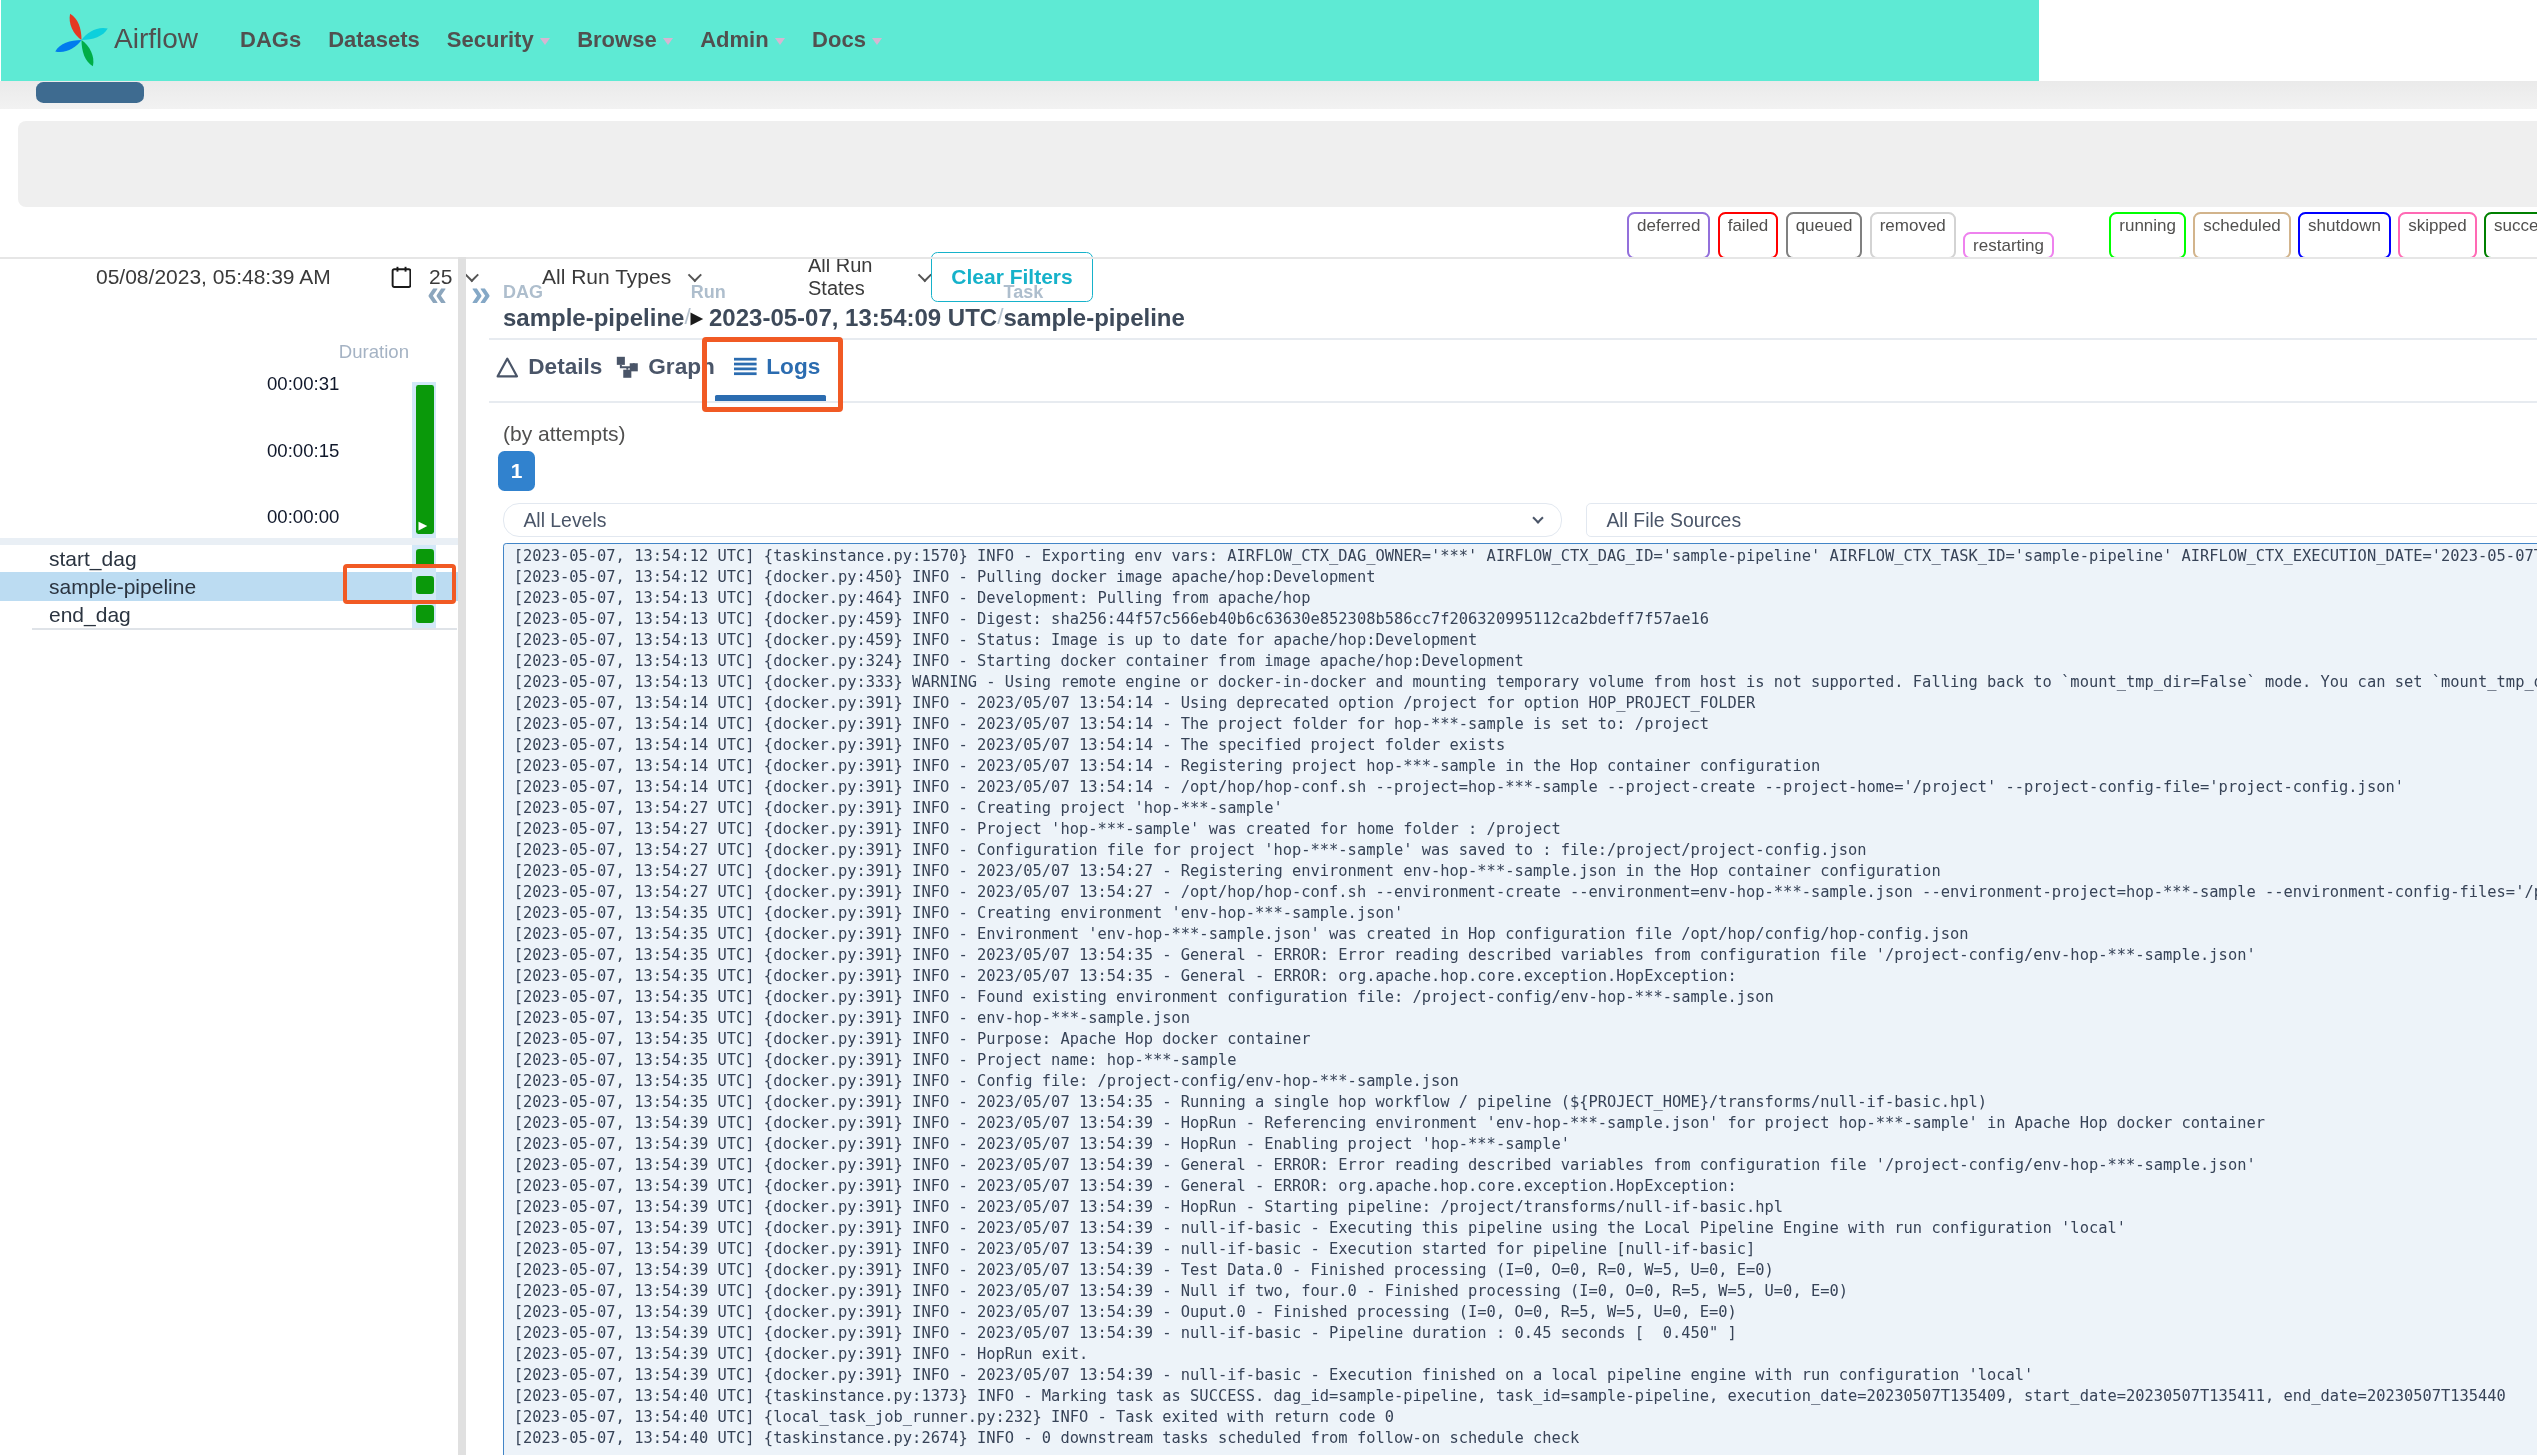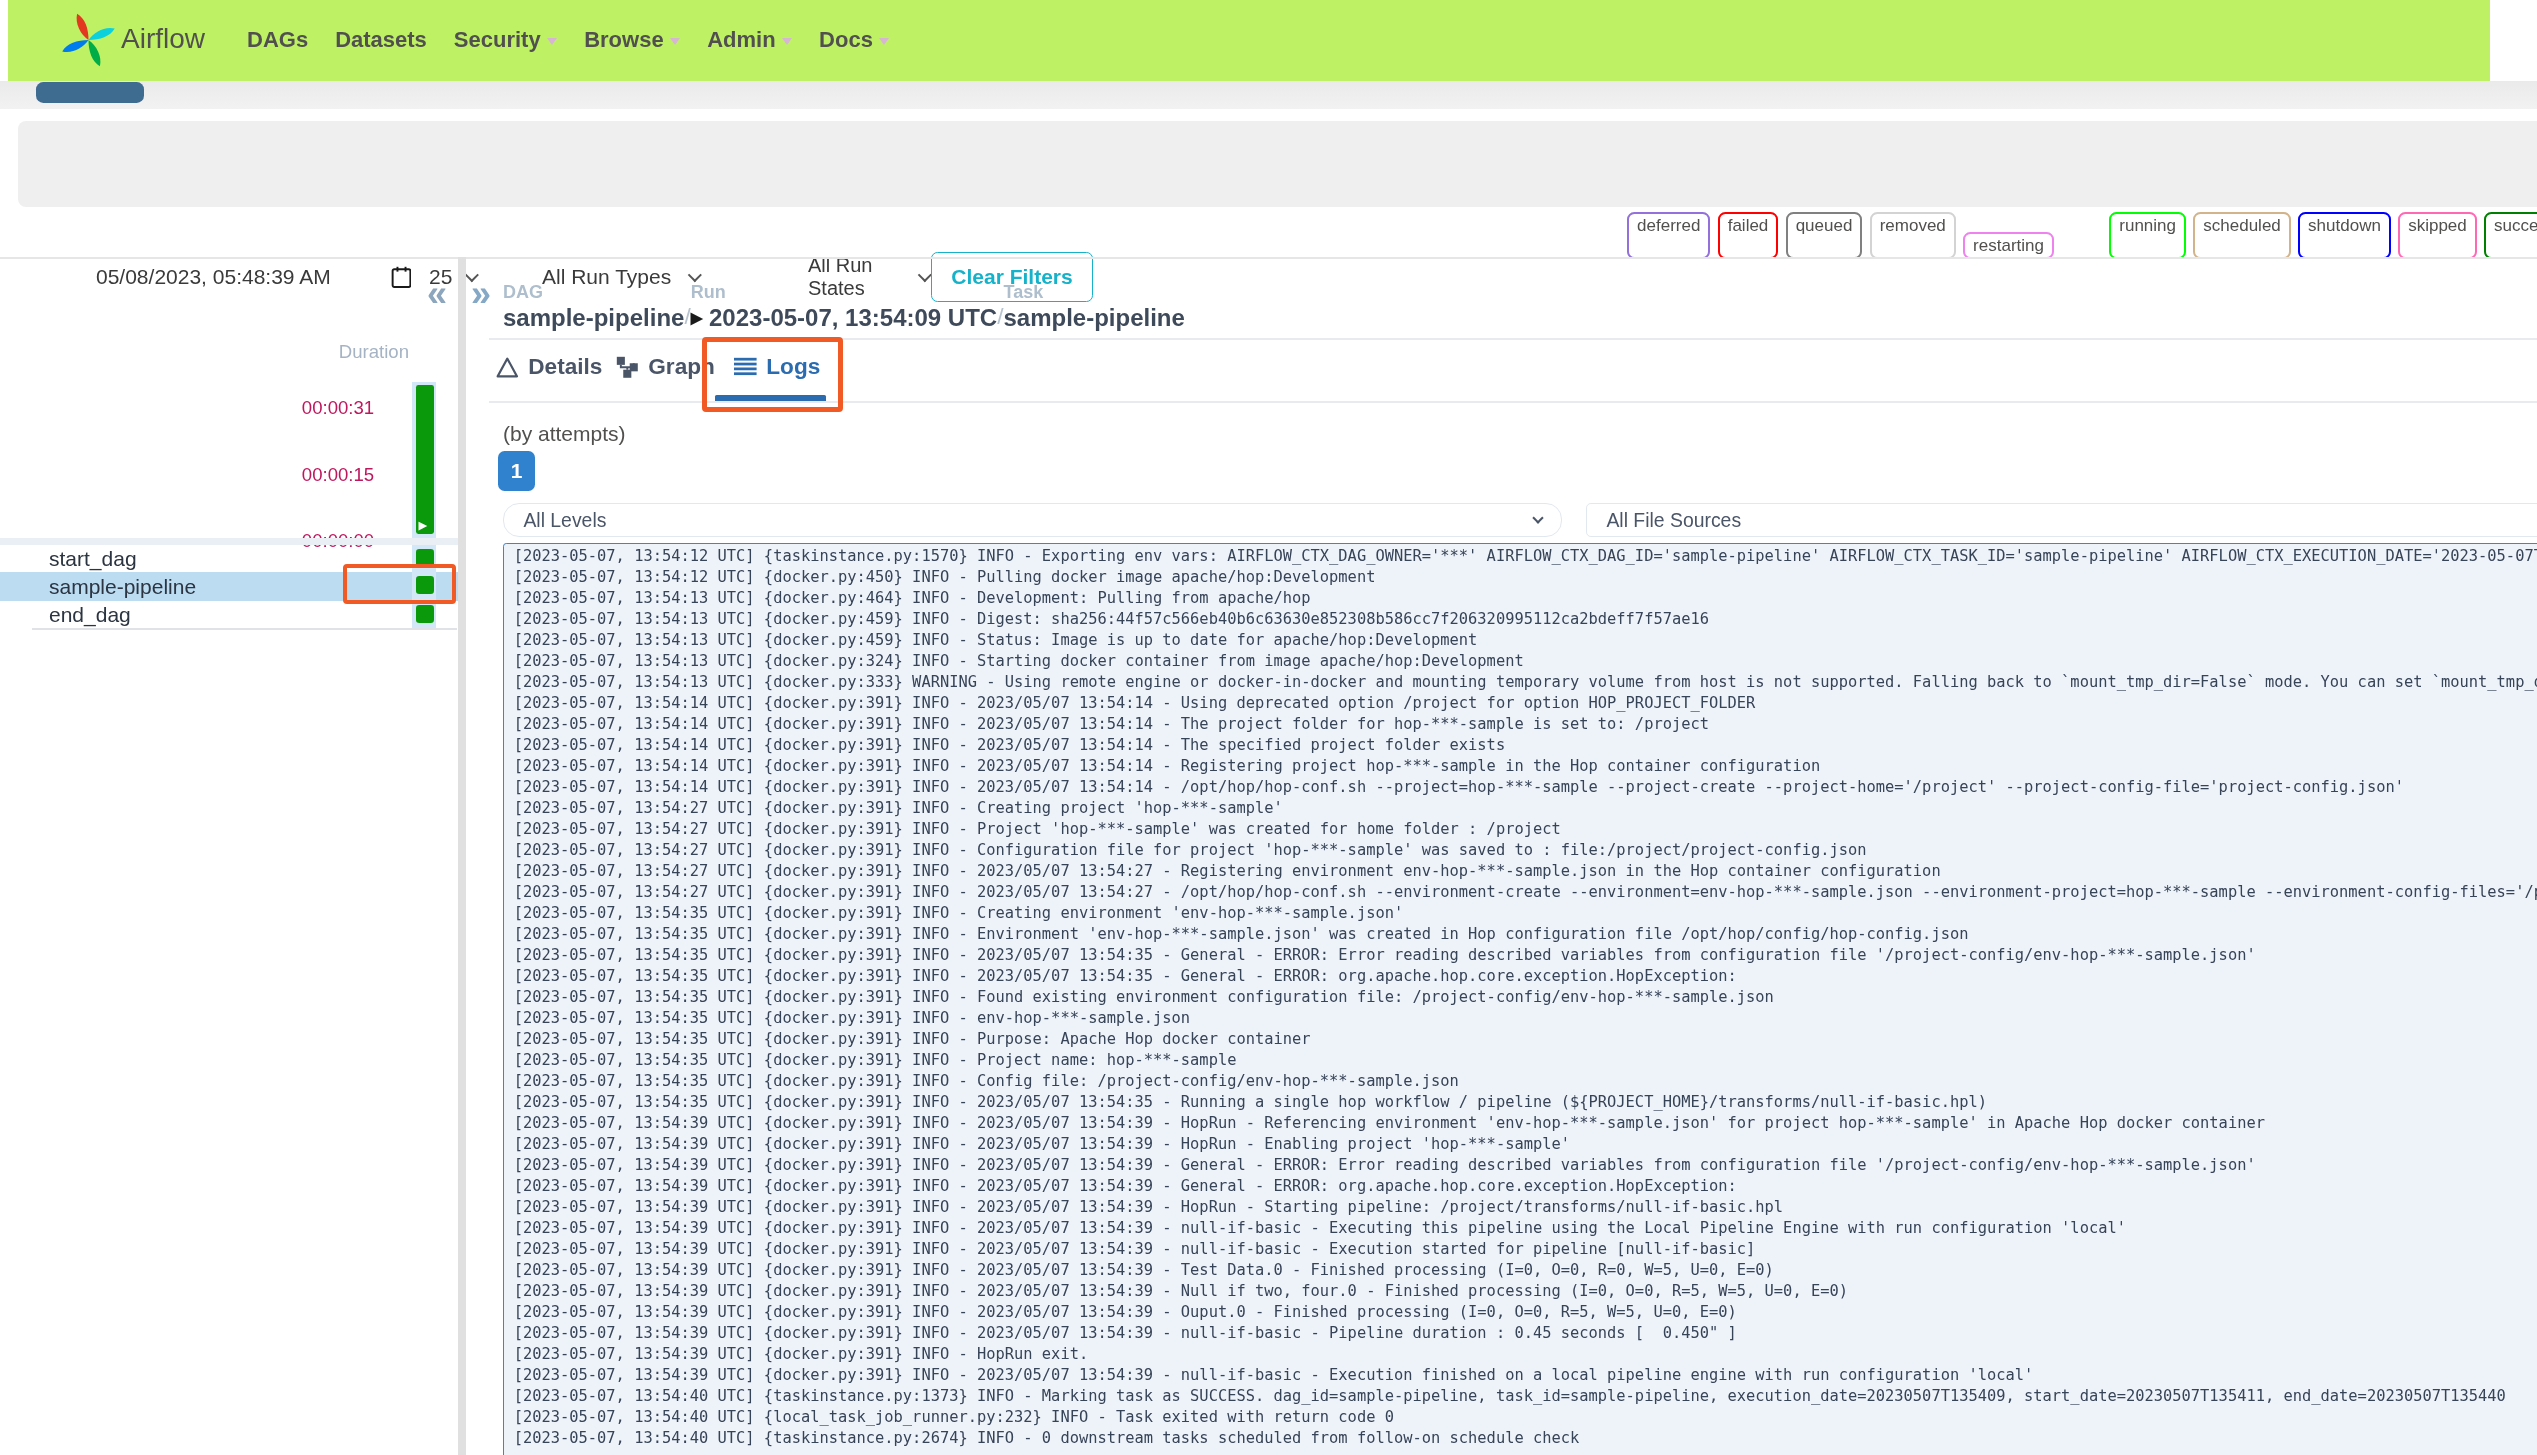"Airflow" .navbar { background: #bef264 -> #5eead4; left: 8px -> 1px; width: 2482px -> 2038px }
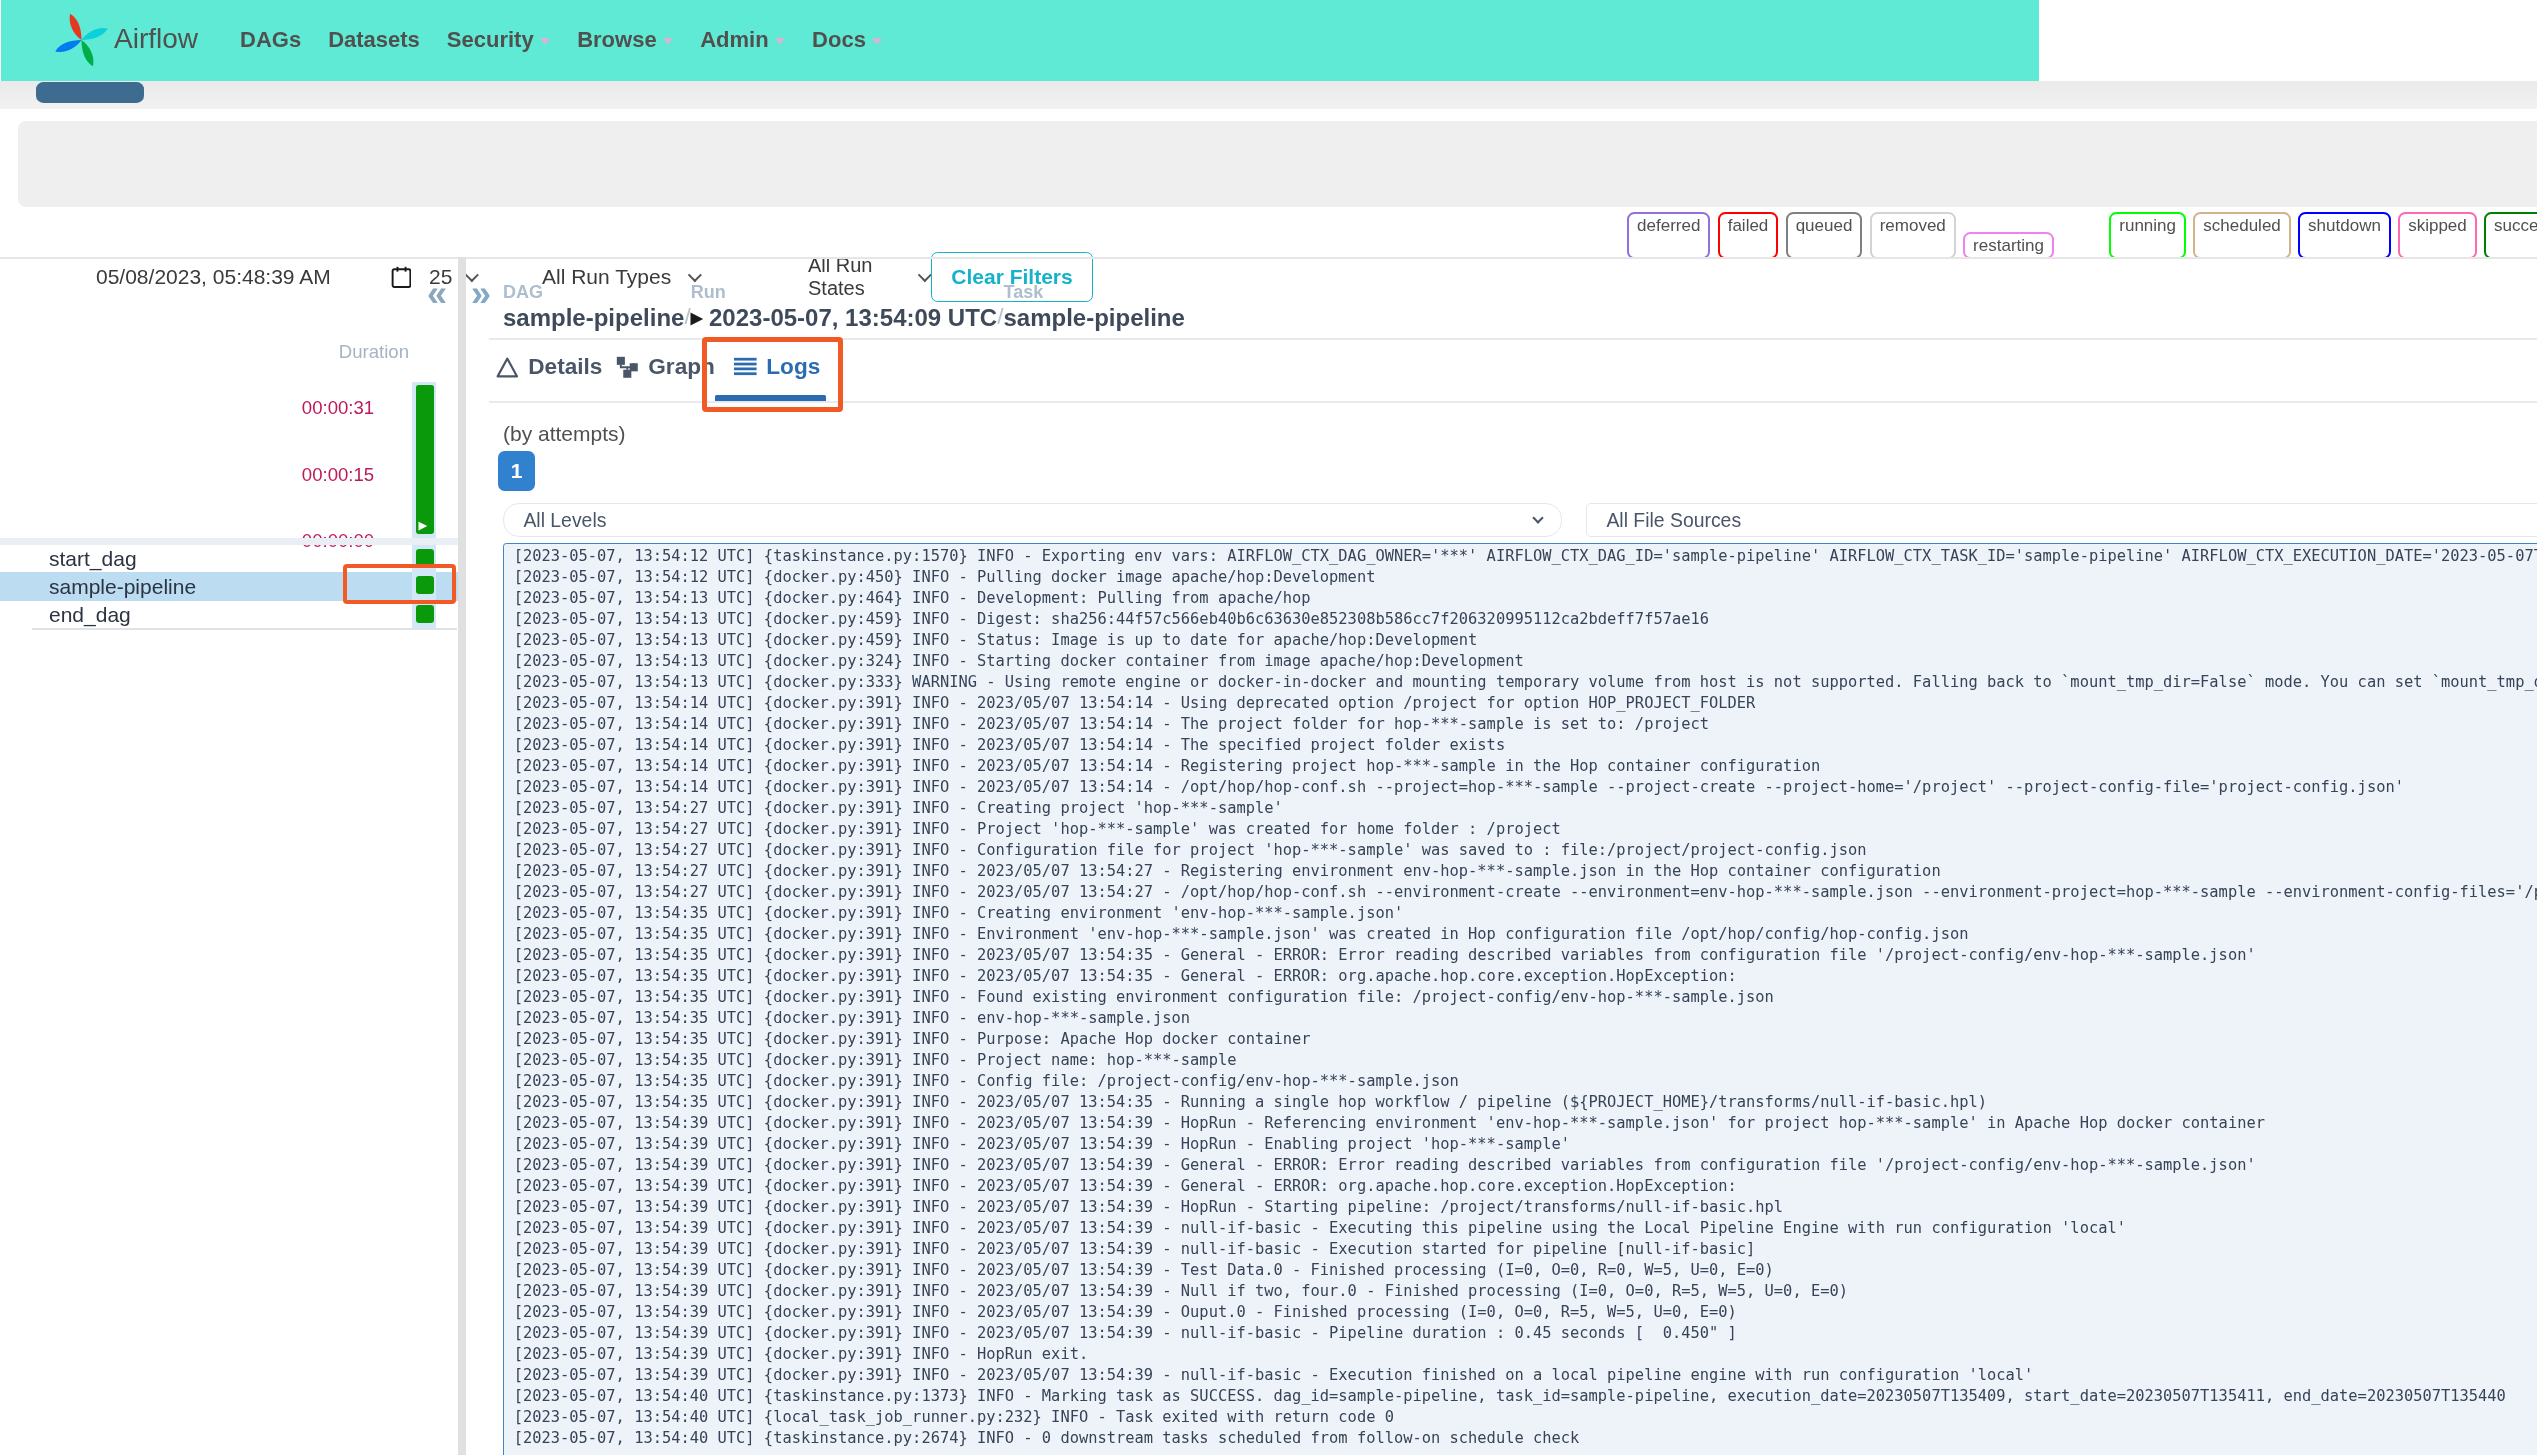"00:00:31" .tick { color: #be185d -> #0f172a; margin-top: 24px -> none; text-align: center -> left }
